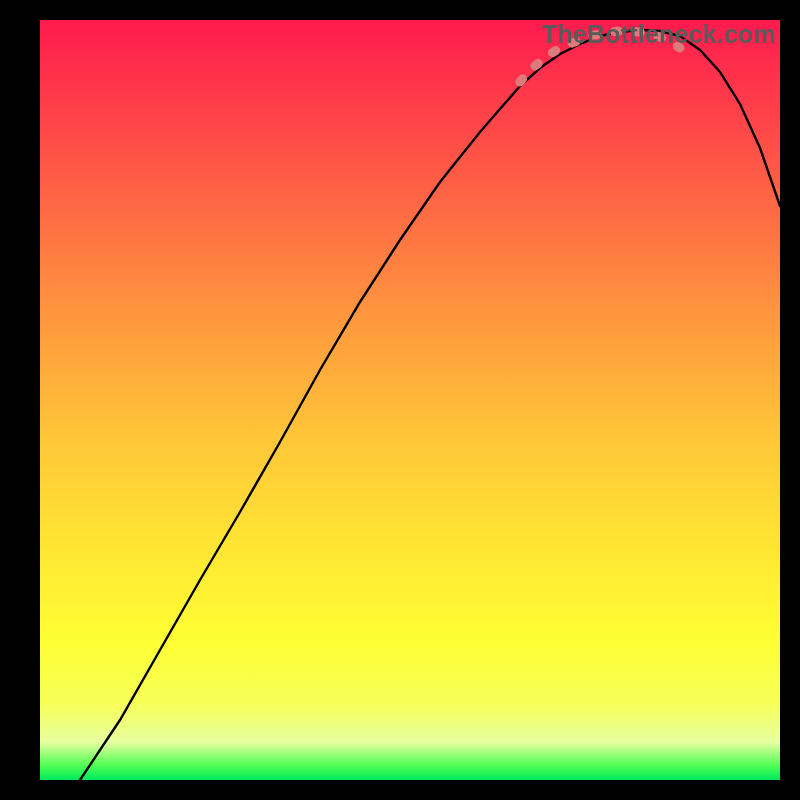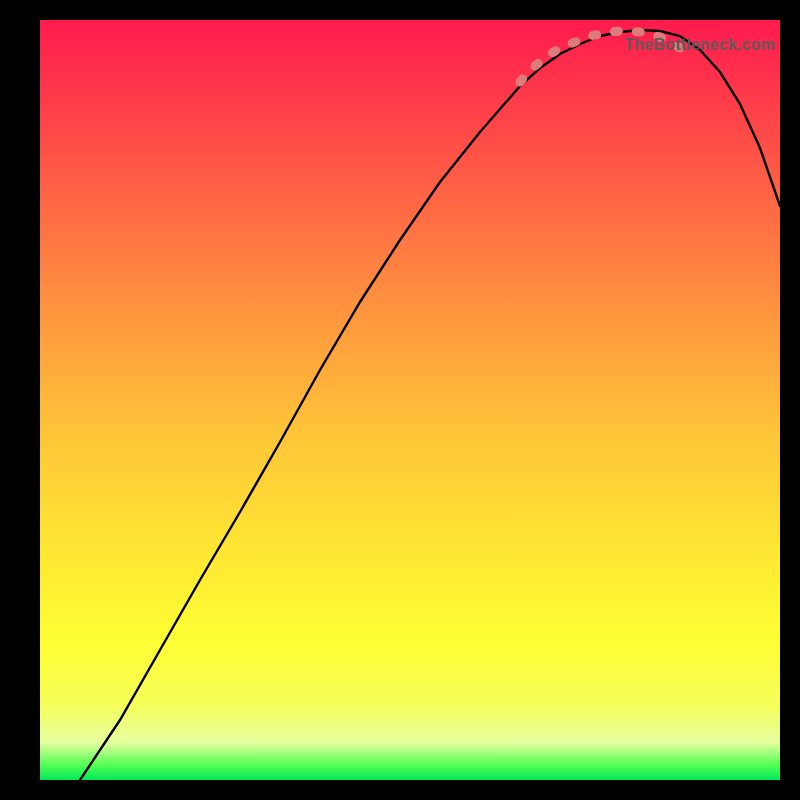"TheBottleneck.com" .watermark { font-size: 16px -> 25px; top: 16px -> 0px }
